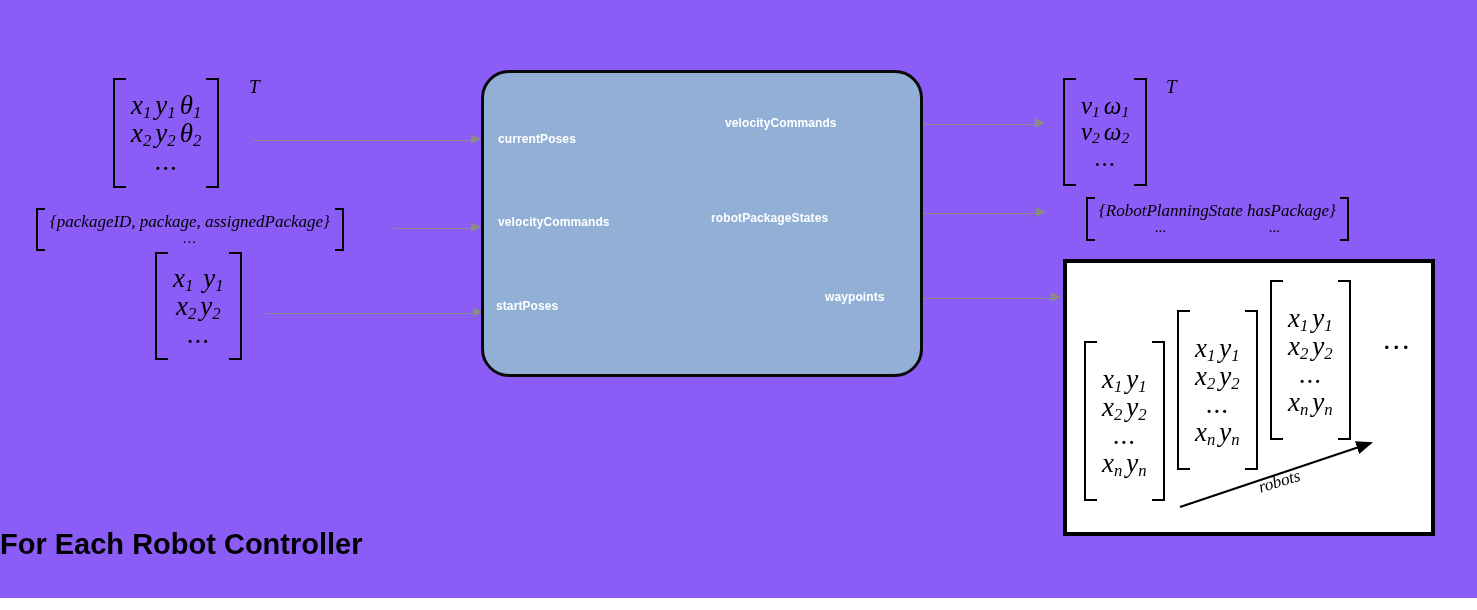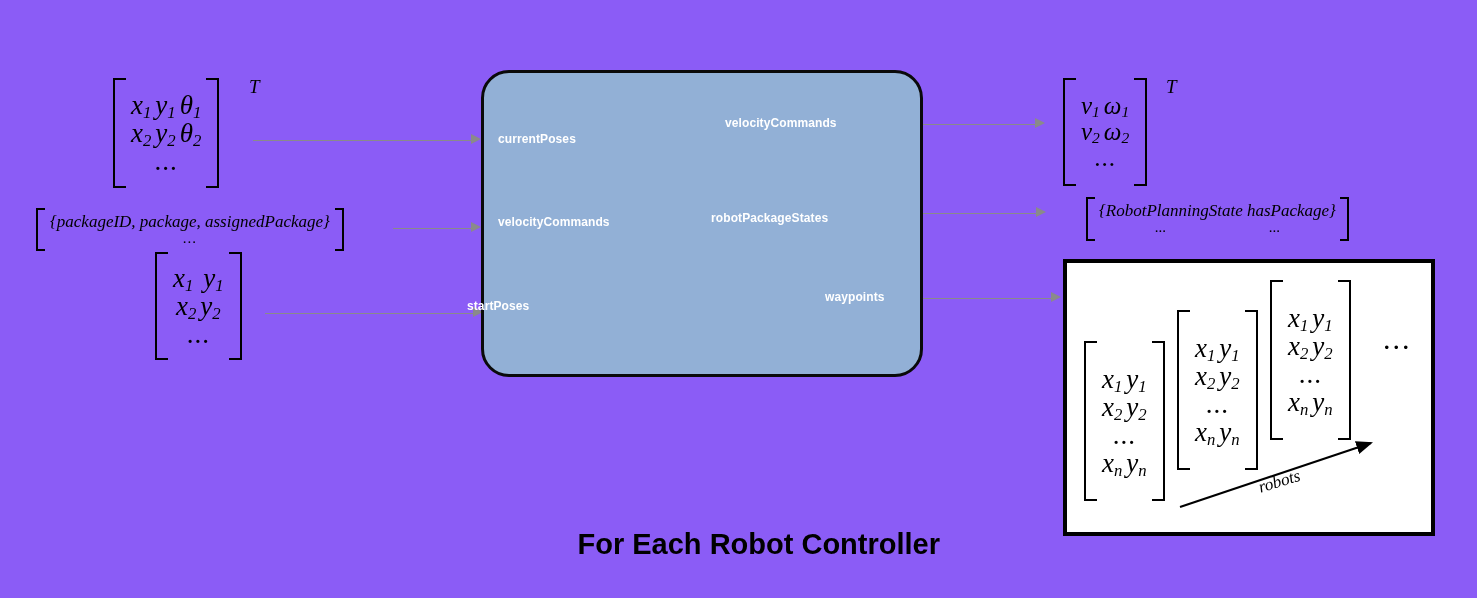"startPoses" div.port-label { left: 467px -> 496px }
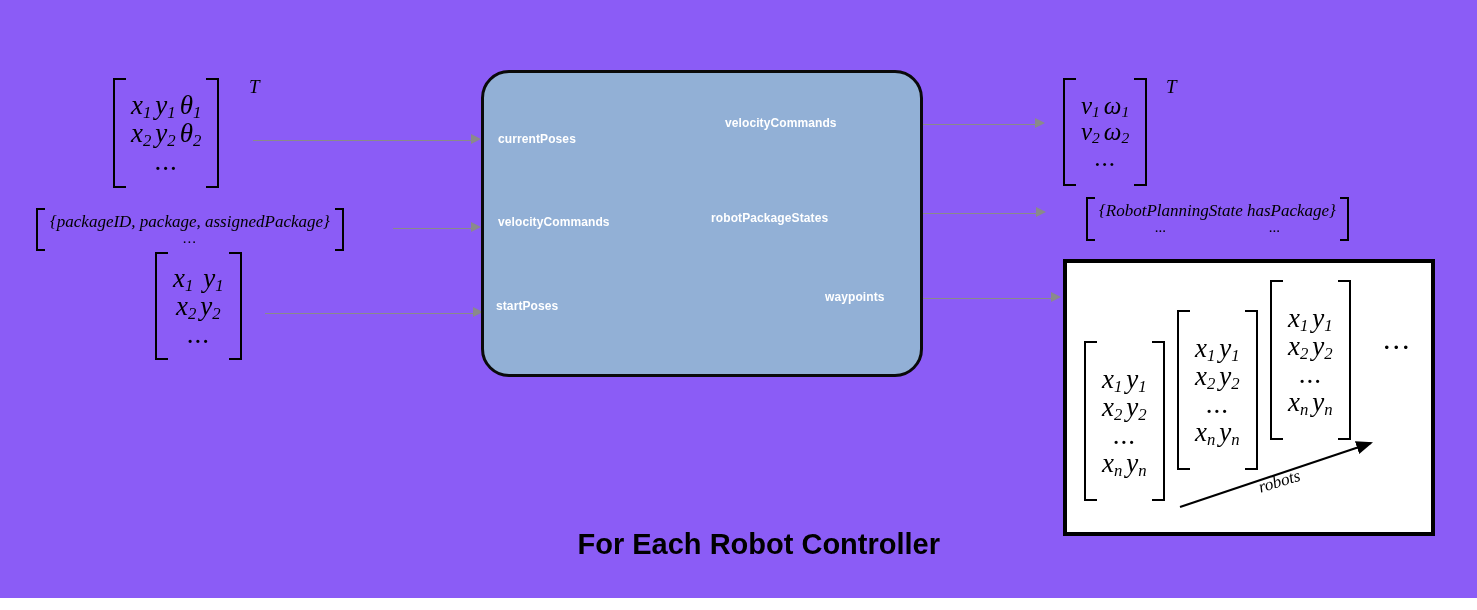"For Each Robot Controller" #caption { text-align: right -> left }
